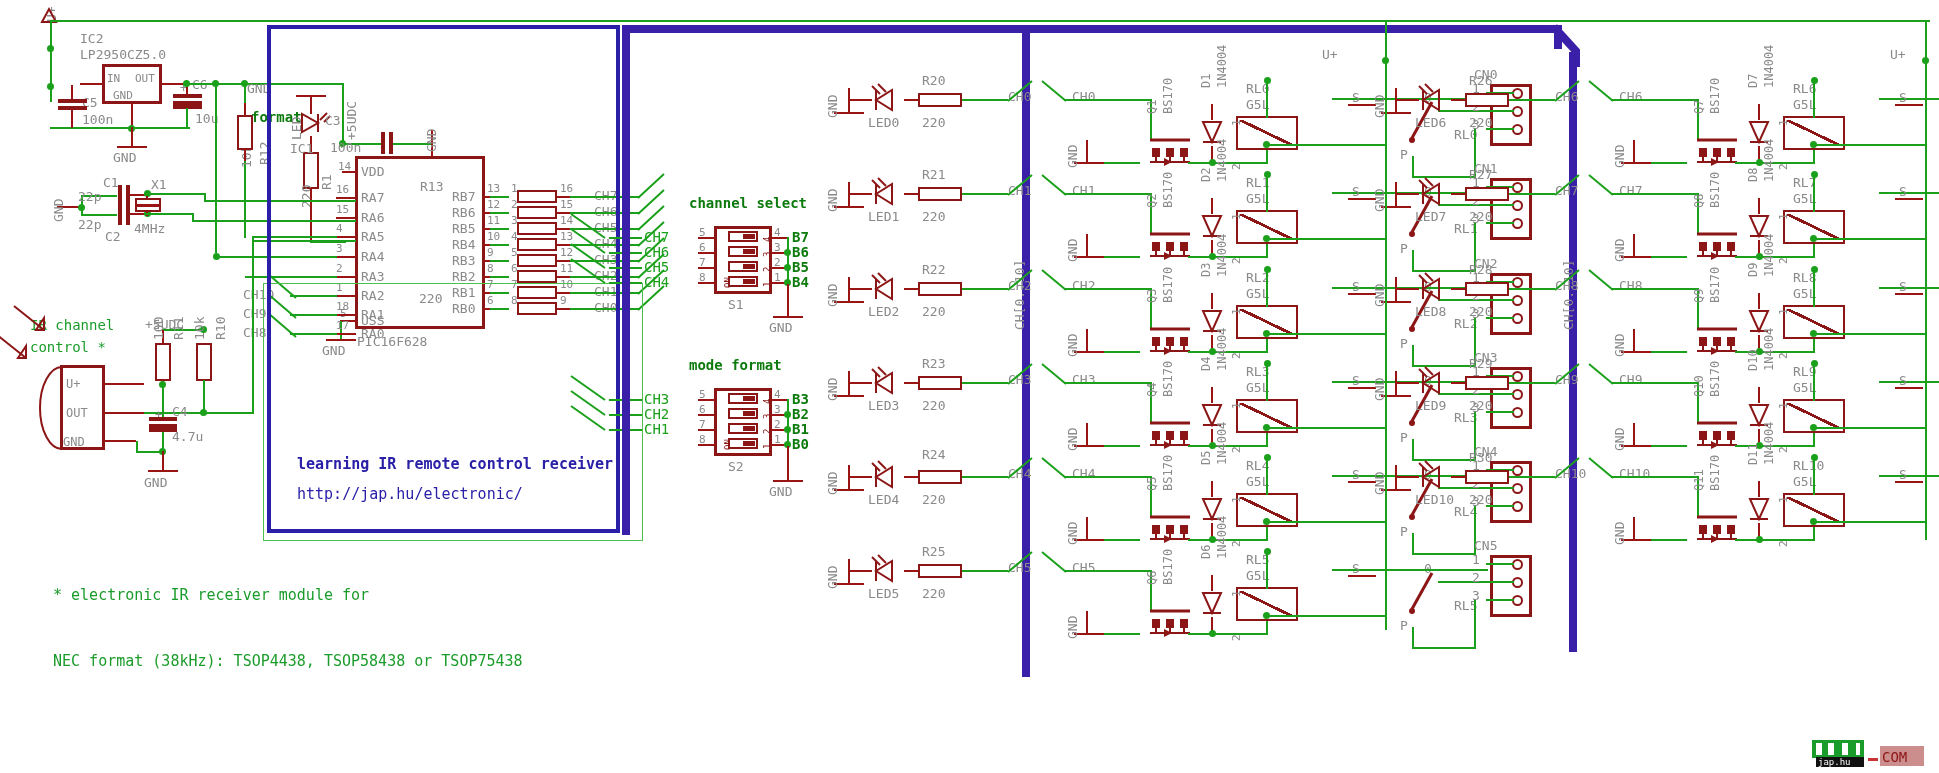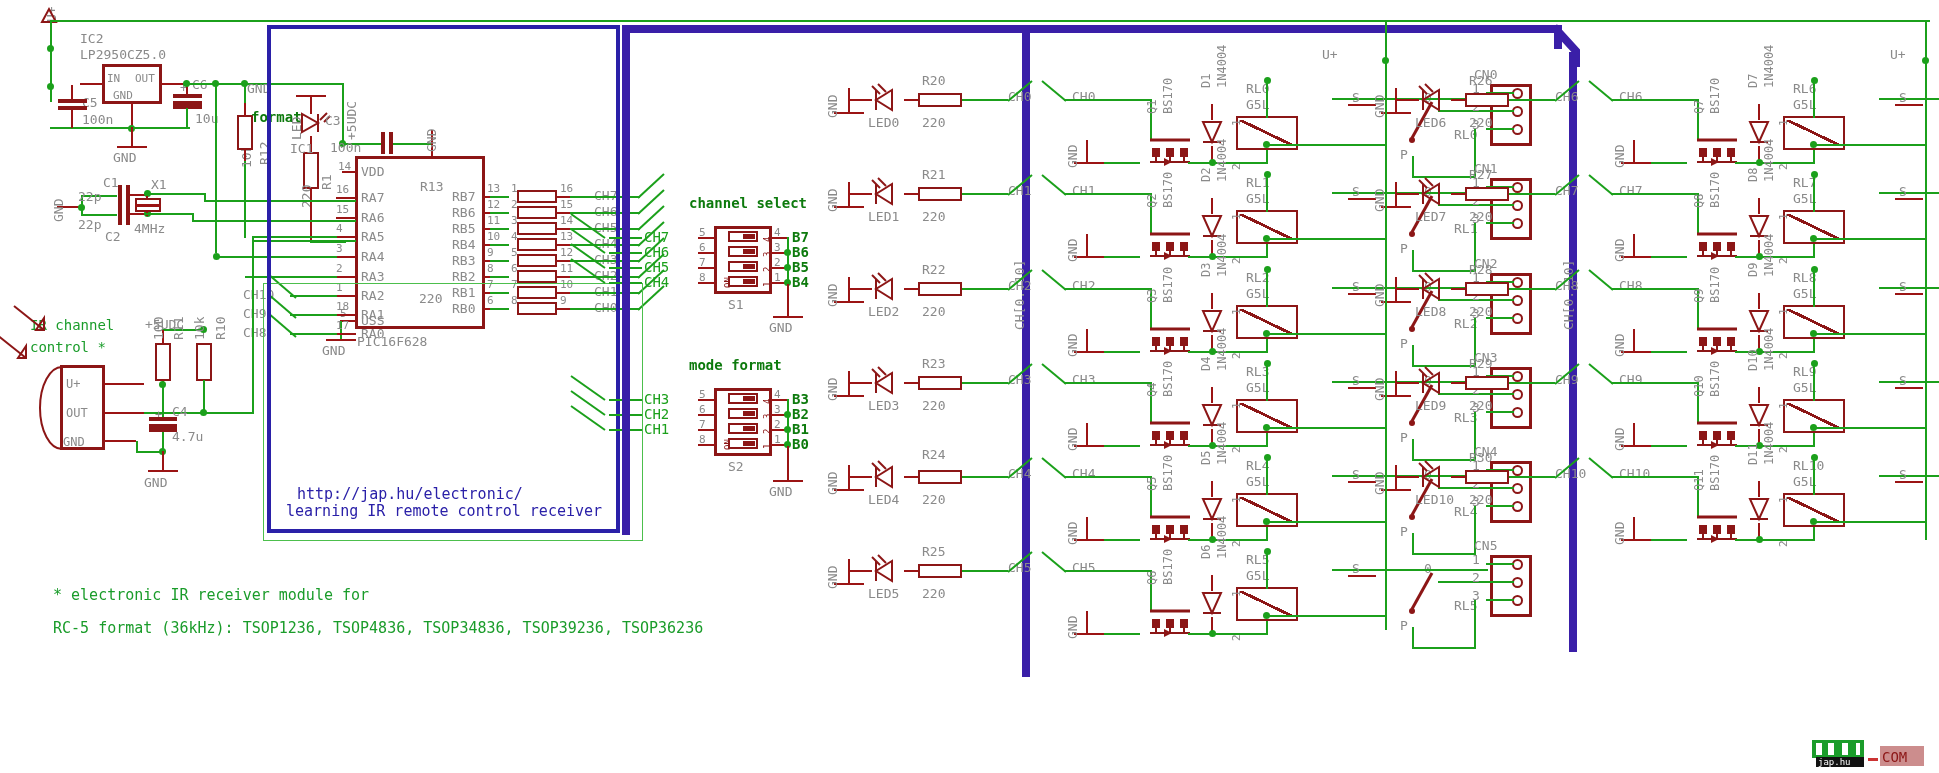"learning IR remote control receiver" div.lblblue { font-weight: normal -> bold; left: 286px -> 297px; margin-top: 47px -> none }
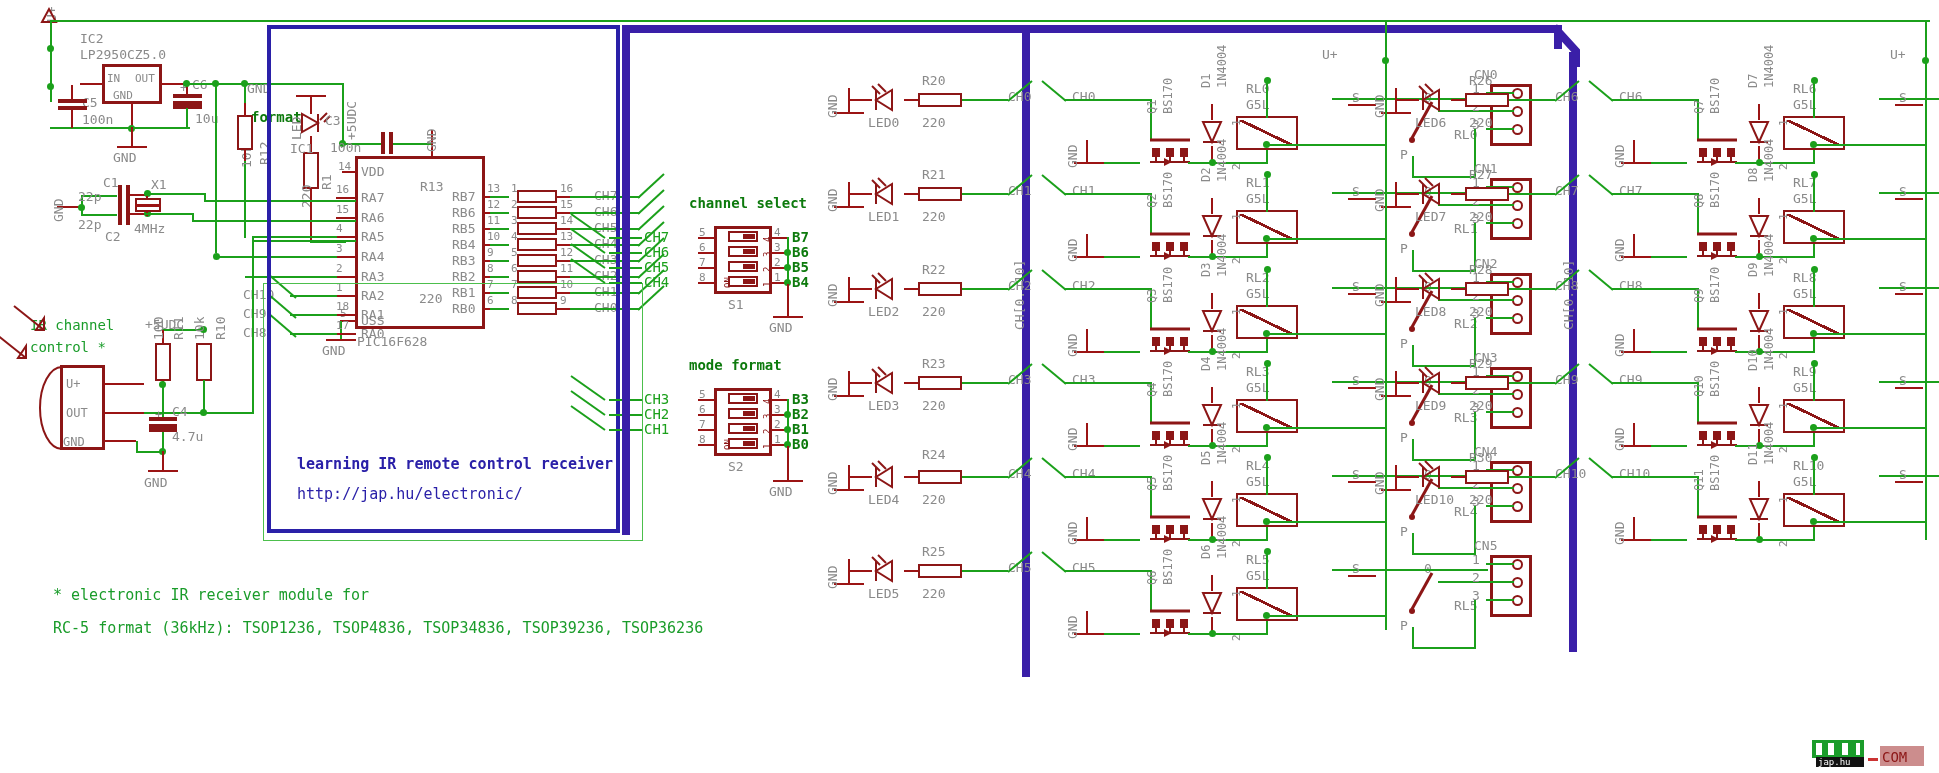"RC-5 format (36kHz): TSOP1236, TSOP4836," div.note { html: <div>RC-5 format (36kHz): TSOP1236, TSOP4836, TSOP34836, TSOP39236, TSOP36236</div> -> none }
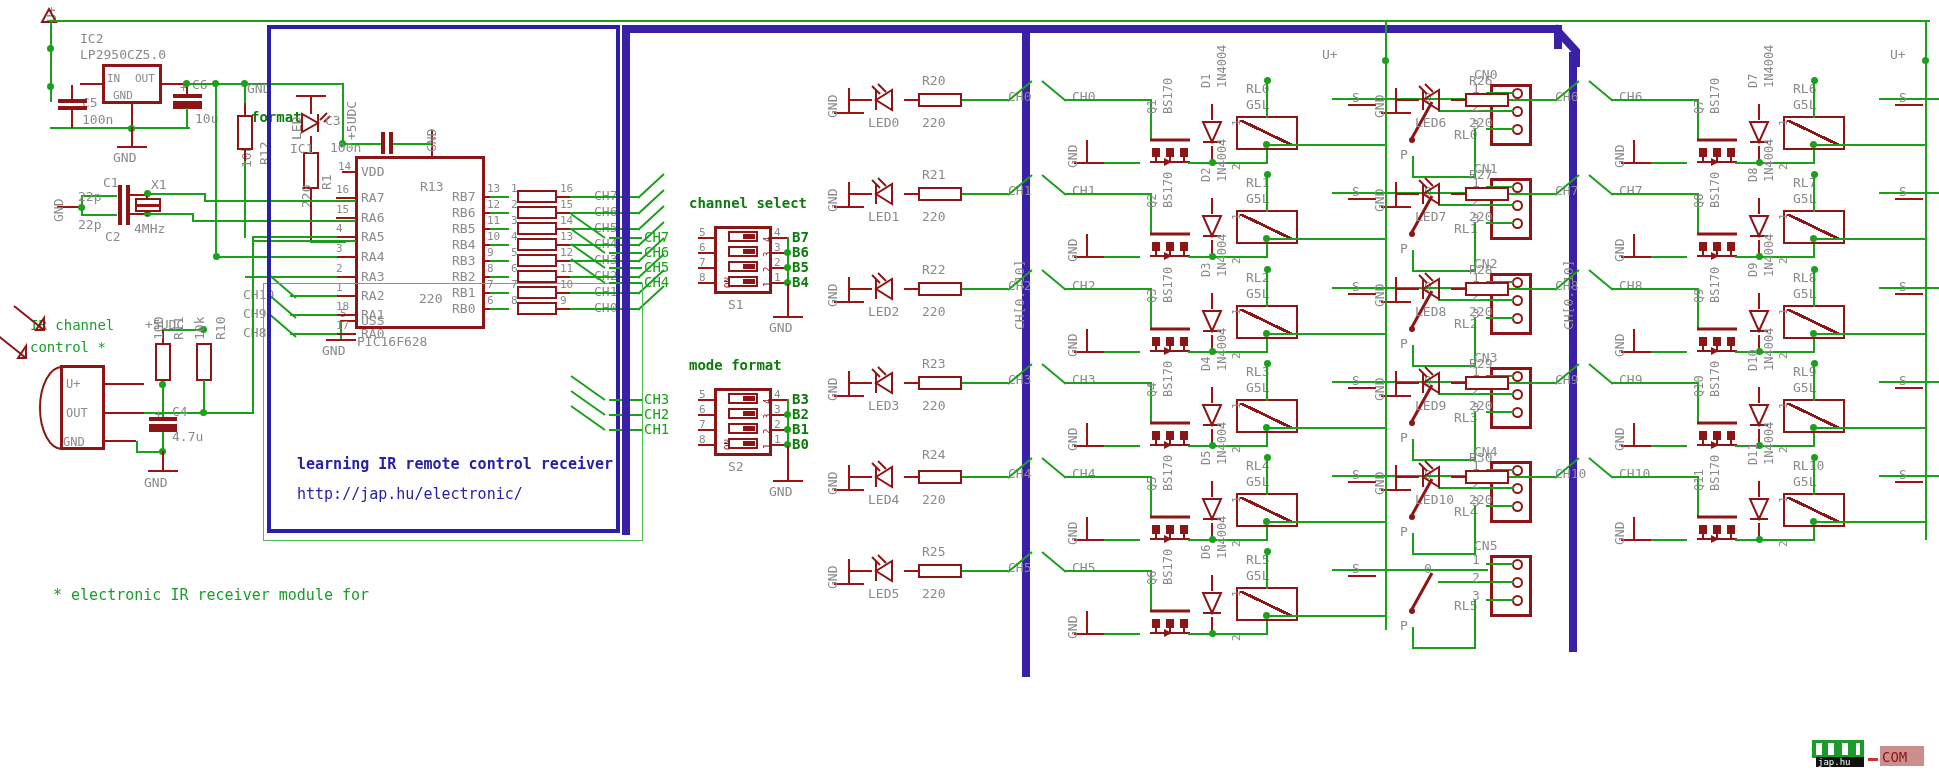"NEC format (38kHz): TSOP4438, TSOP58438" div.note { html: none -> <div>NEC format (38kHz): TSOP4438, TSOP58438 or TSOP75438</div> }
